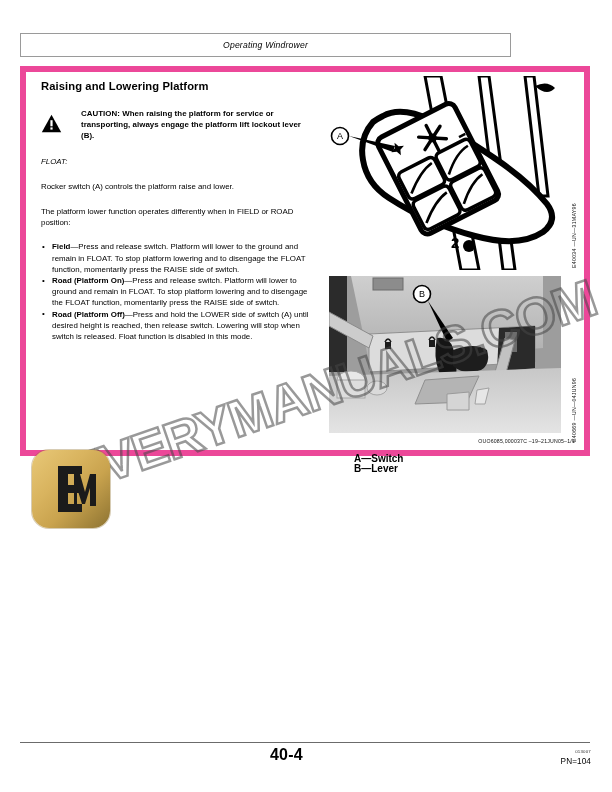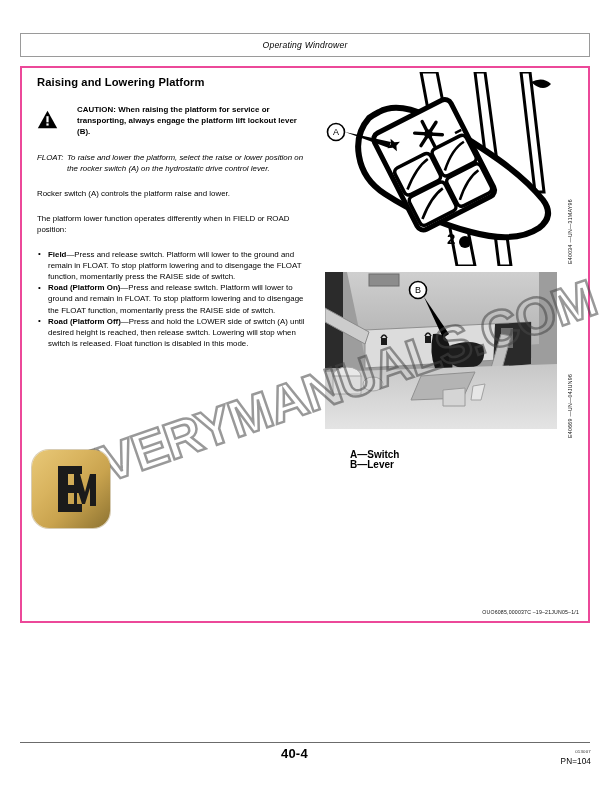"Operating Windrower" .header-strip { width: 570px -> 491px }
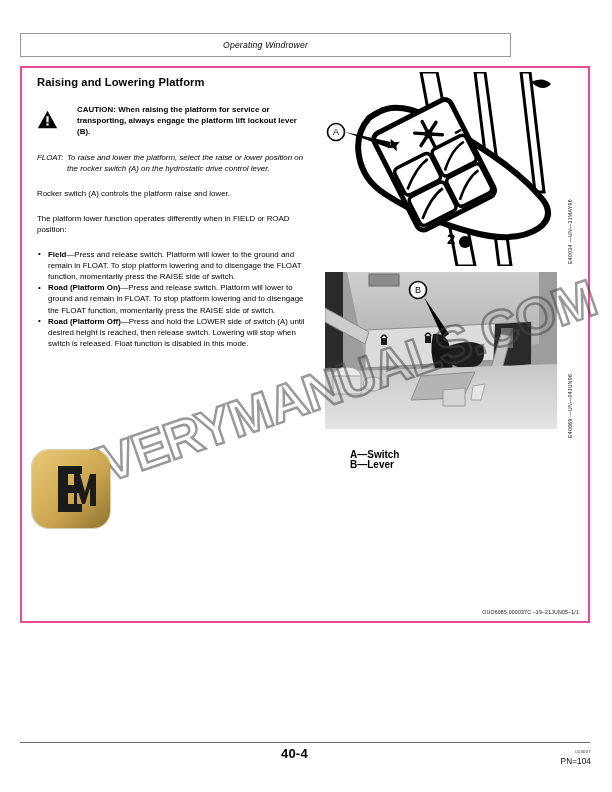"Raising and Lowering Platform" .content-frame { border: 2px solid #ec4899 -> 6px solid #ec4899; height: 557px -> 390px }
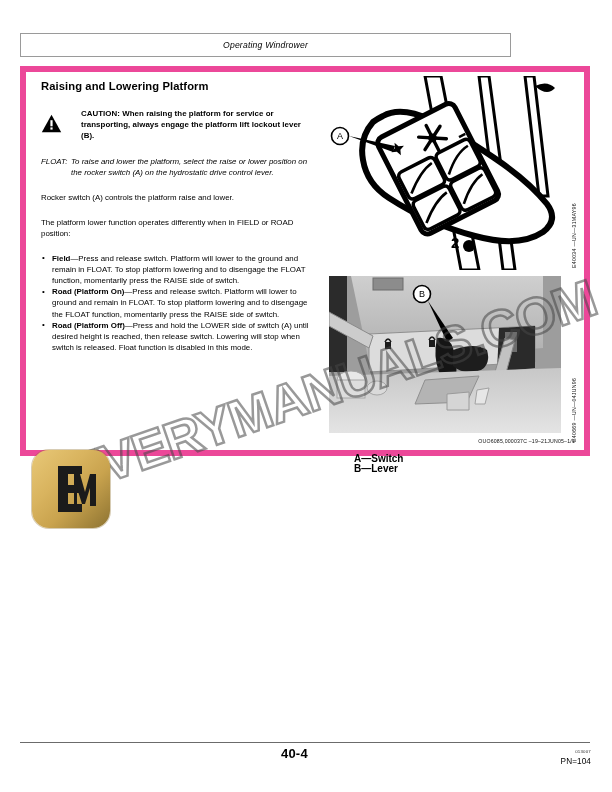"To raise and lower the" div.note-text { html: <div>To raise and lower the platform, select the raise or lower position on the rocker switch (A) on the hydrostatic drive control lever.</div> -> none }
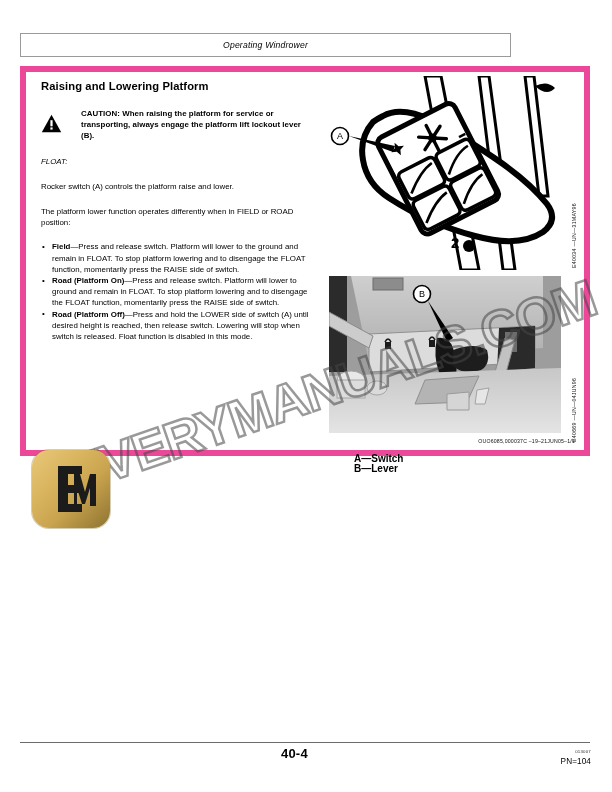"40-4" .footer-pageno { font-size: 13px -> 16px; left: 281px -> 270px }
